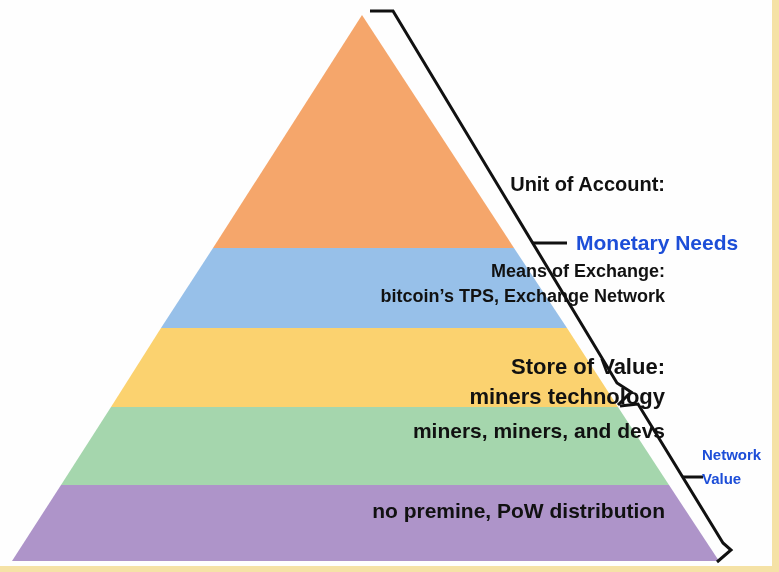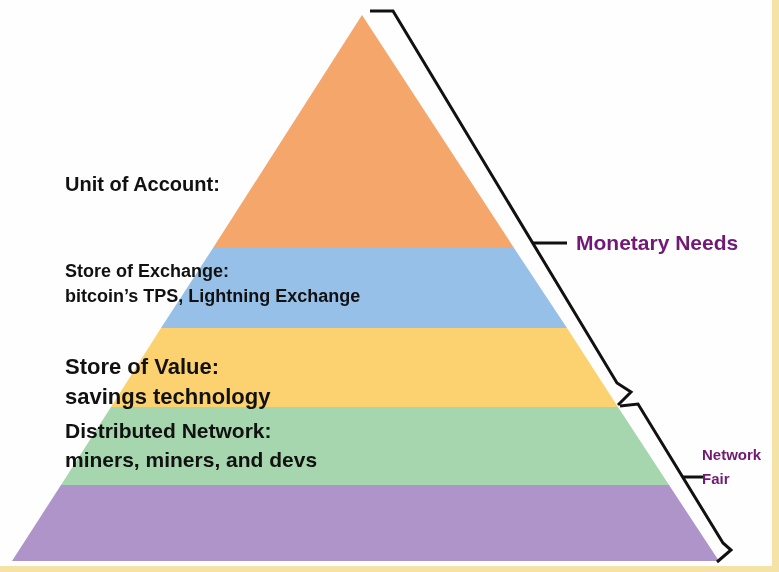"Unit of Account:" .layer-label { text-align: left -> right }
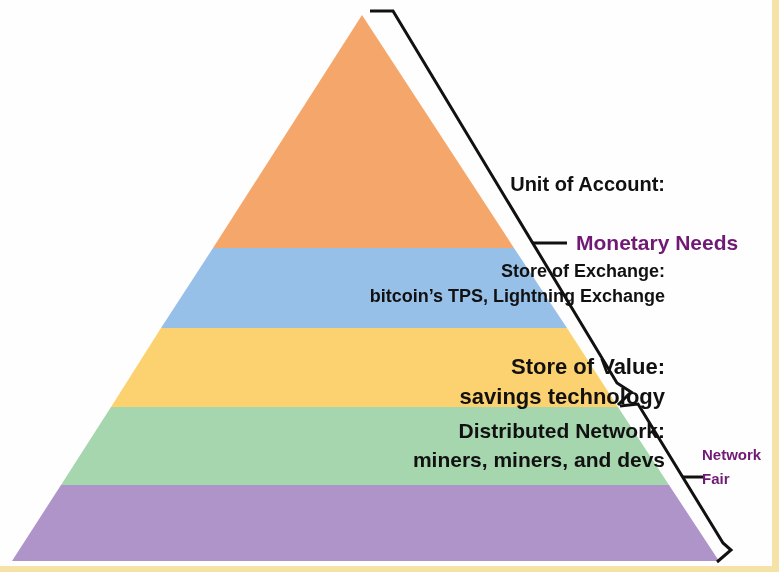"Monetary Needs" .side-label { color: #701a75 -> #1d4ed8 }
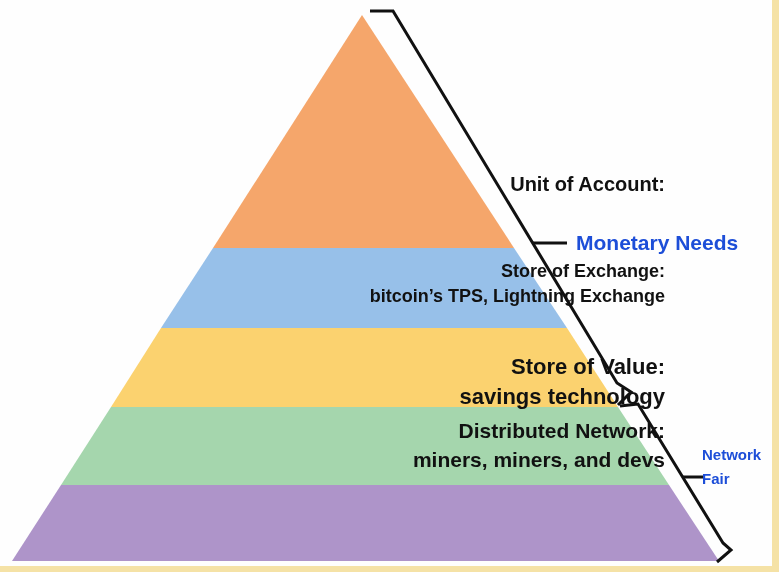"Store of Exchange:" div { text: Store -> Means }
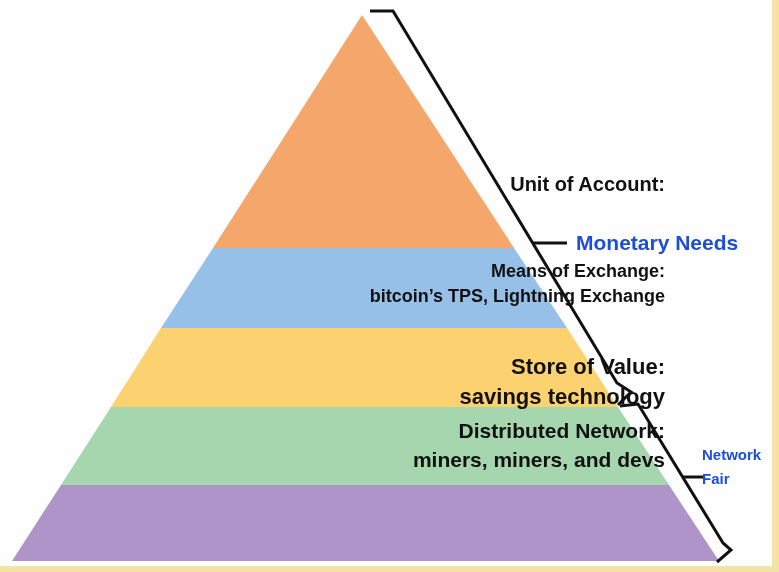"bitcoin’s TPS, Lightning Exchange" div { text: Lightning Exchange -> Exchange Network }
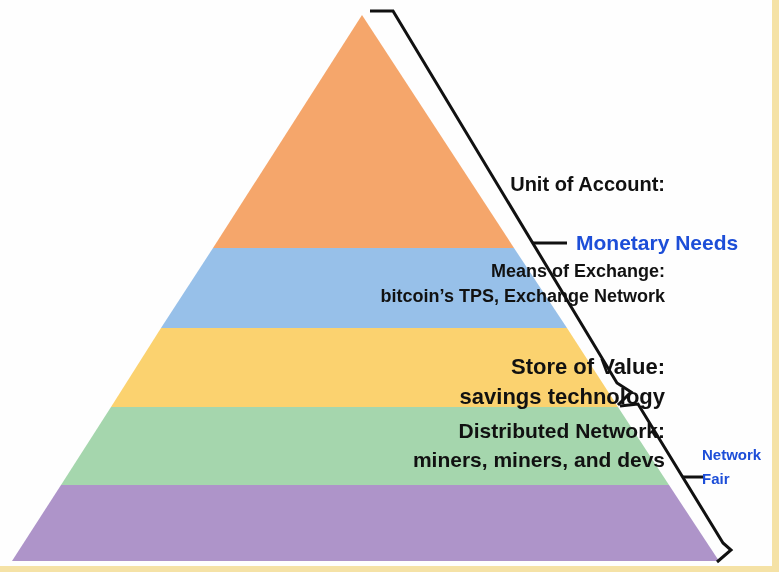"savings technology" div { text: savings -> miners }
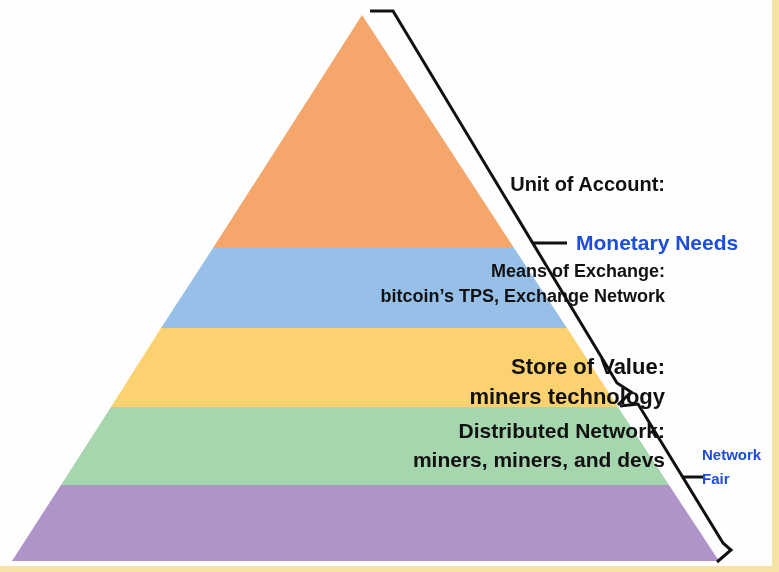"Distributed Network:" div { html: <div>Distributed Network:</div> -> none }
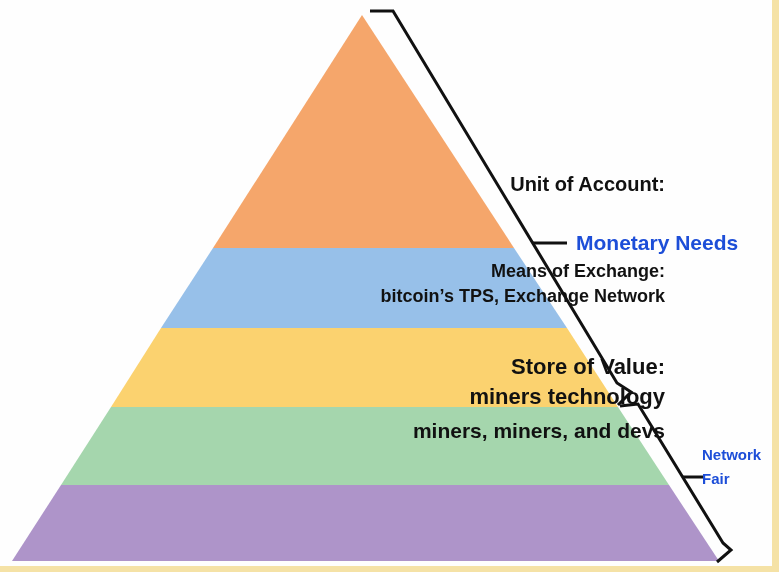"Fair" div { text: Fair -> Value }
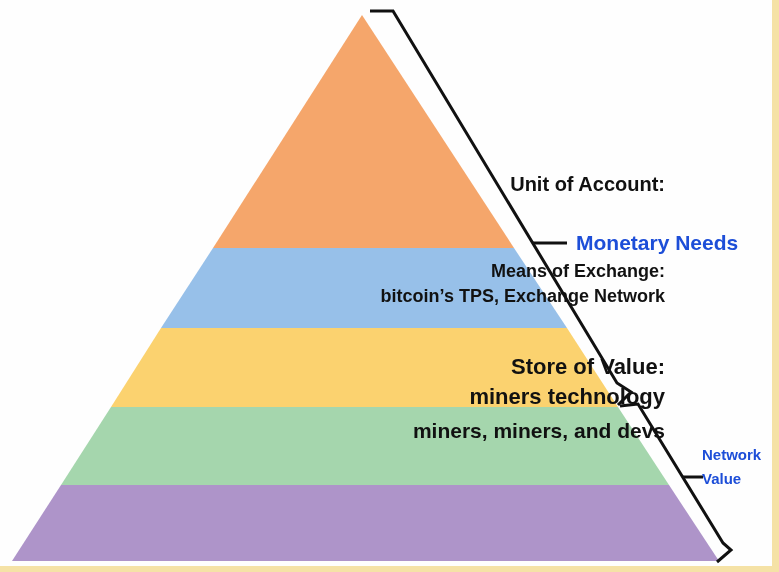"no premine, PoW distribution" div { html: none -> <div>no premine, PoW distribution</div> }
